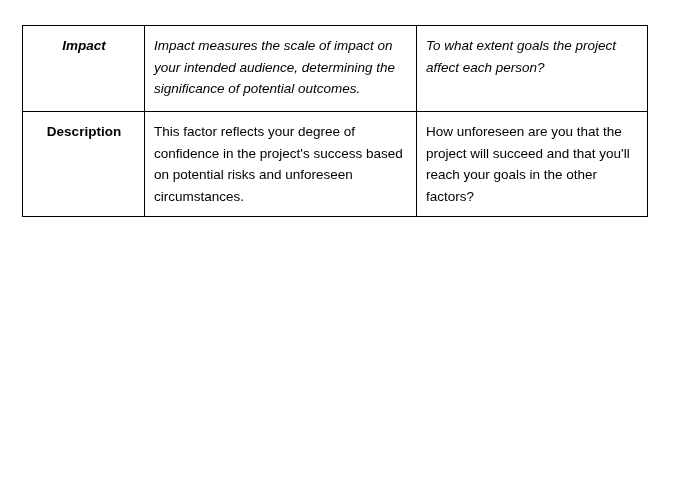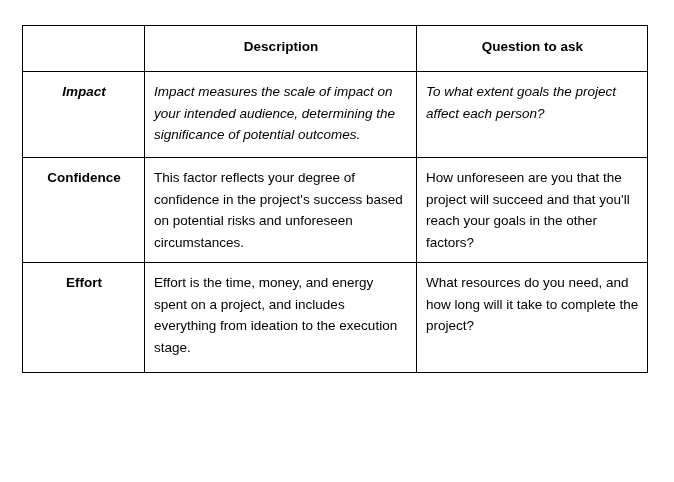"Description" tr.r-header { html: <tr> <th></th> <th>Description</th> <th>Question to ask</th> </tr> -> none }
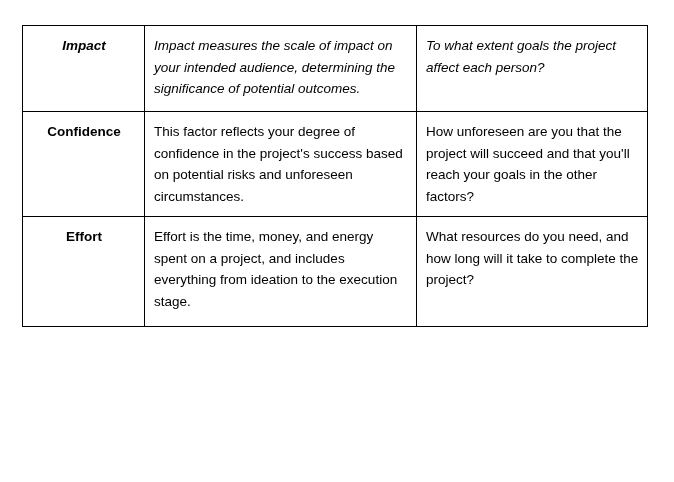"Confidence" td.factor { text: Confidence -> Description }
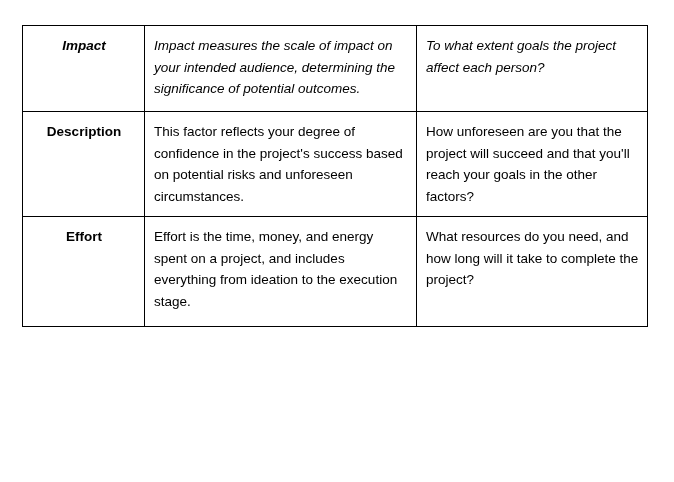"Effort" tr.r-effort { html: <tr> <td>Effort</td> <td>Effort is the time, money, and energy spent on a project, and includes everything from ideation to the execution stage.</td> <td>What resources do you need, and how long will it take to complete the project?</td> </tr> -> none }
